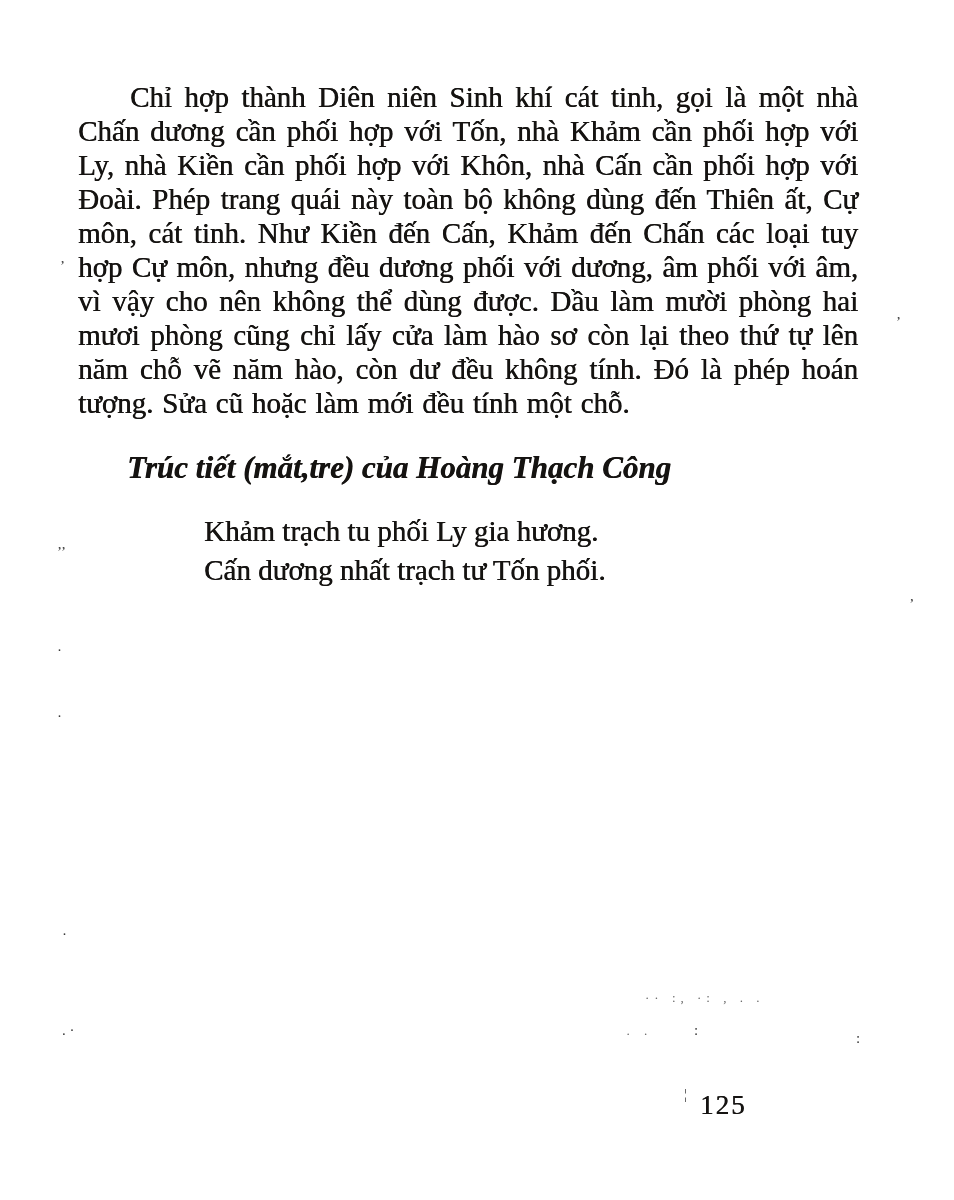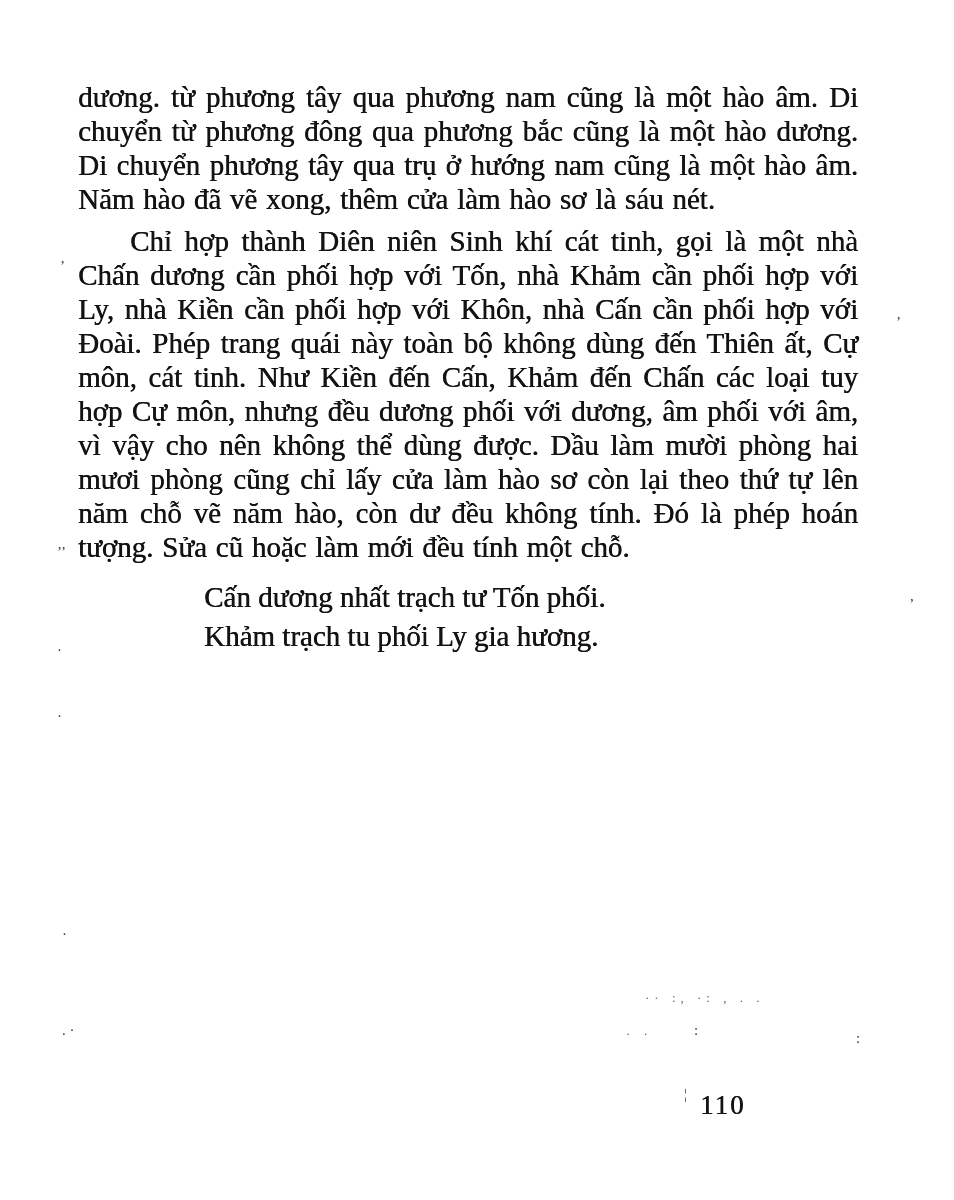"dương. từ phương tây qua" p.para { html: <p>dương. từ phương tây qua phương nam cũng là một hào âm. Di chuyển từ phương đông qua phương bắc cũng là một hào dương. Di chuyển phương tây qua trụ ở hướng nam cũng là một hào âm. Năm hào đã vẽ xong, thêm cửa làm hào sơ là sáu nét.</p> -> none }
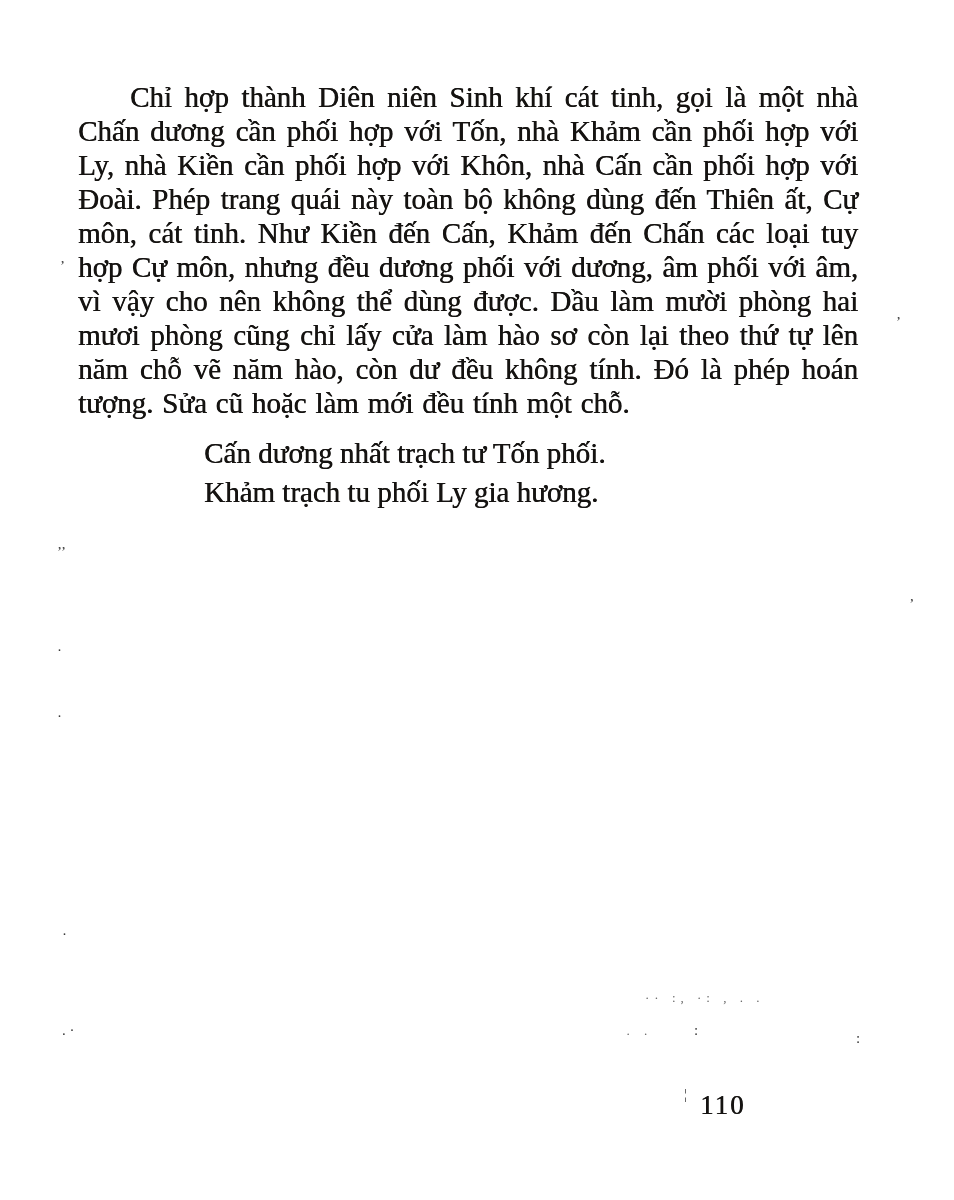"Trúc tiết (mắt,tre) của Hoàng" h2.section-heading { html: none -> <h2>Trúc tiết (mắt,tre) của Hoàng Thạch Công</h2> }
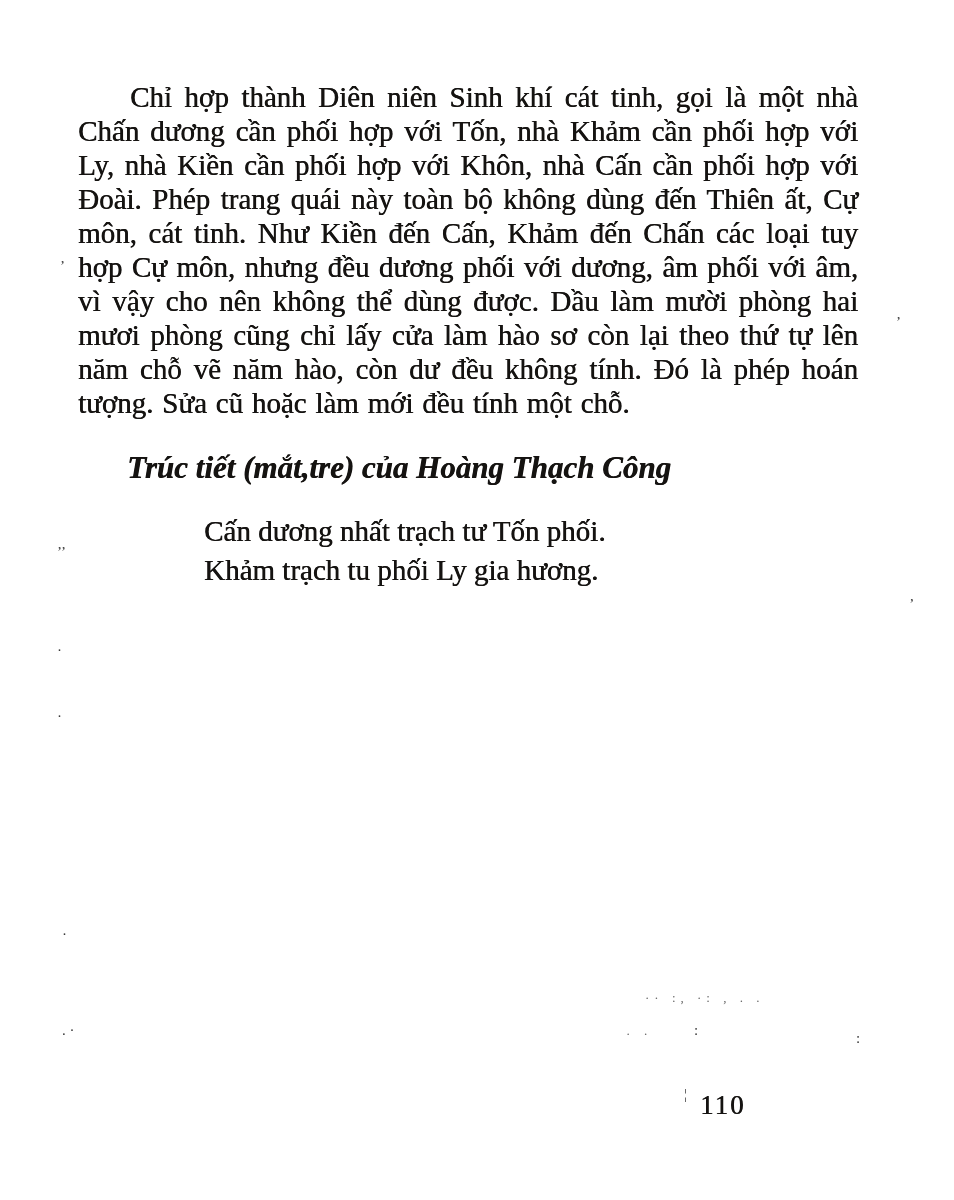"Cấn dương nhất trạch tư" p { order: before "Khảm trạch tu phối Ly" -> after "Khảm trạch tu phối Ly" }
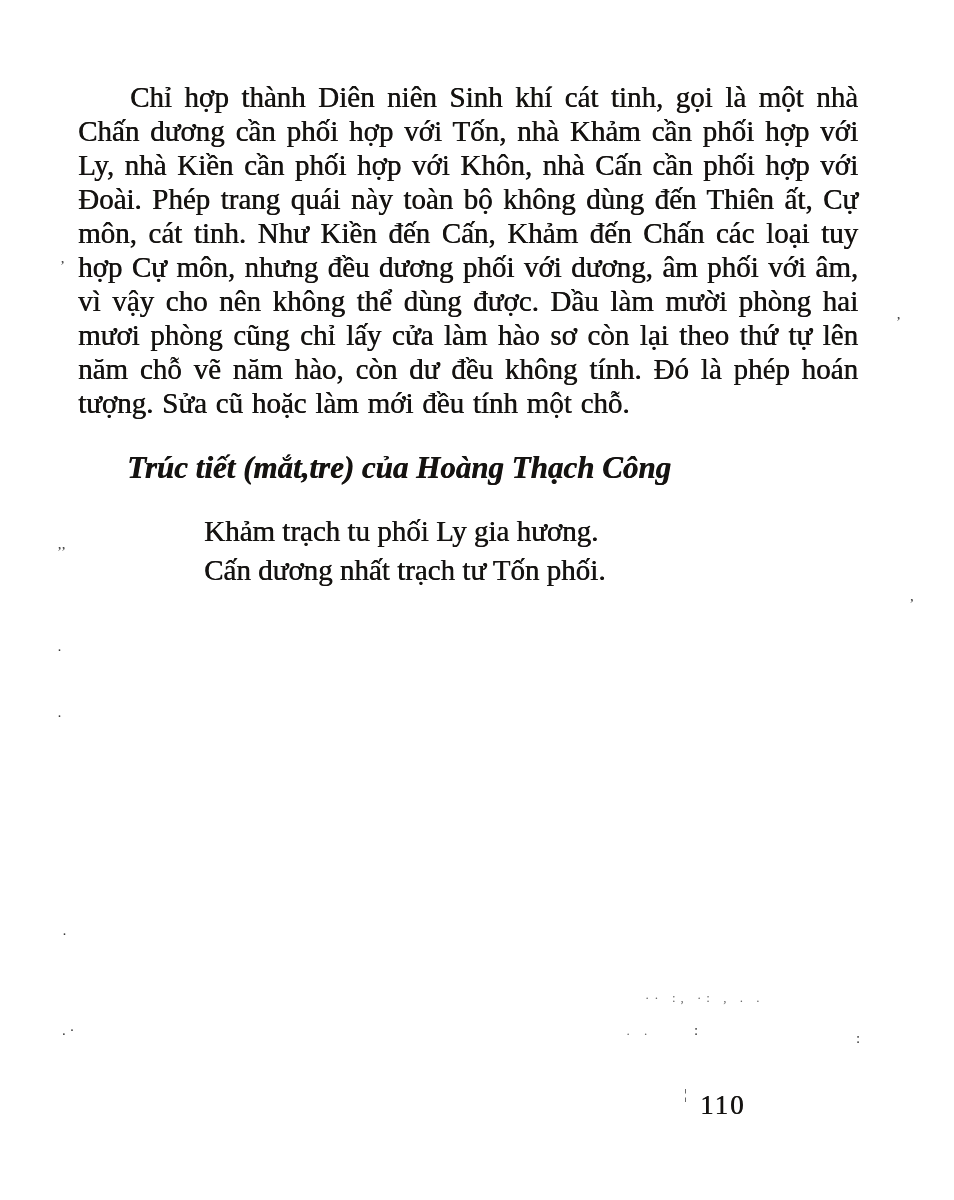"110" div.page-number { text: 110 -> 125 }
